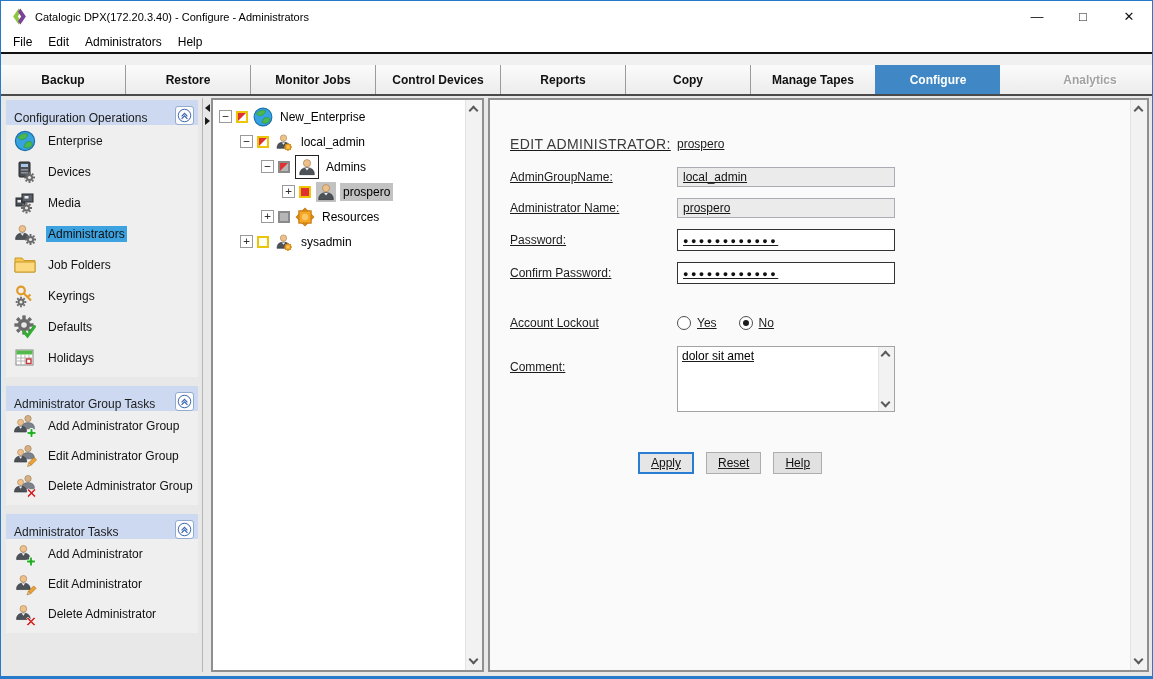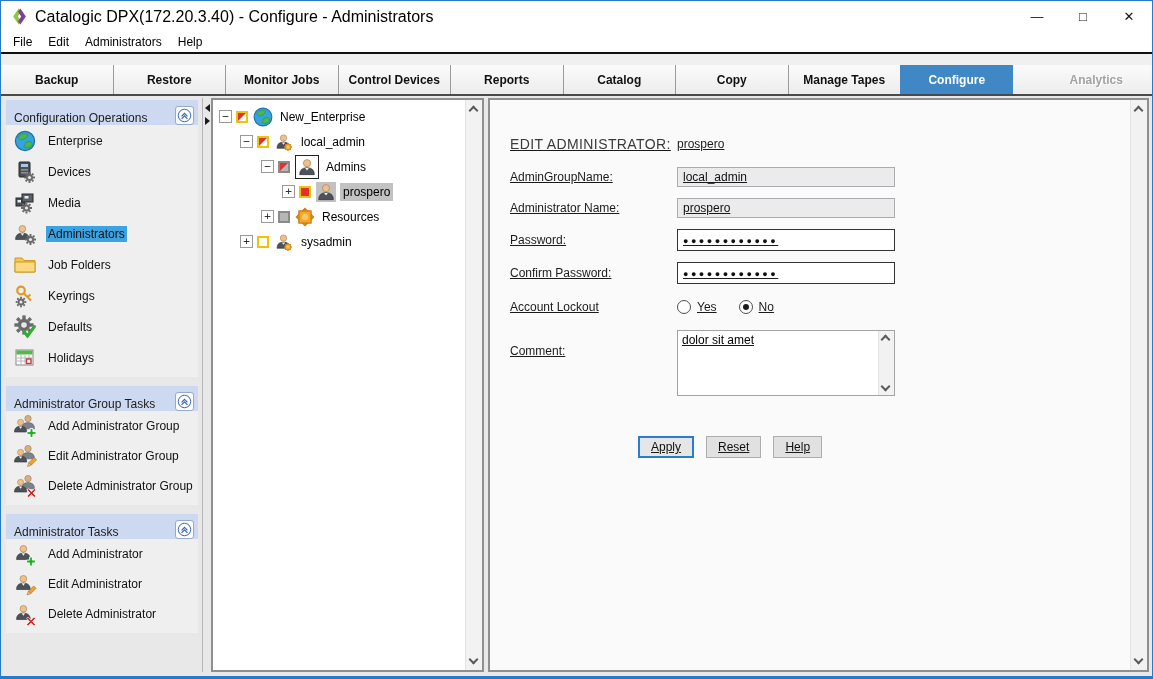"Catalogic DPX(172.20.3.40) - Configure -" .title-text { font-size: 16px -> 11px }
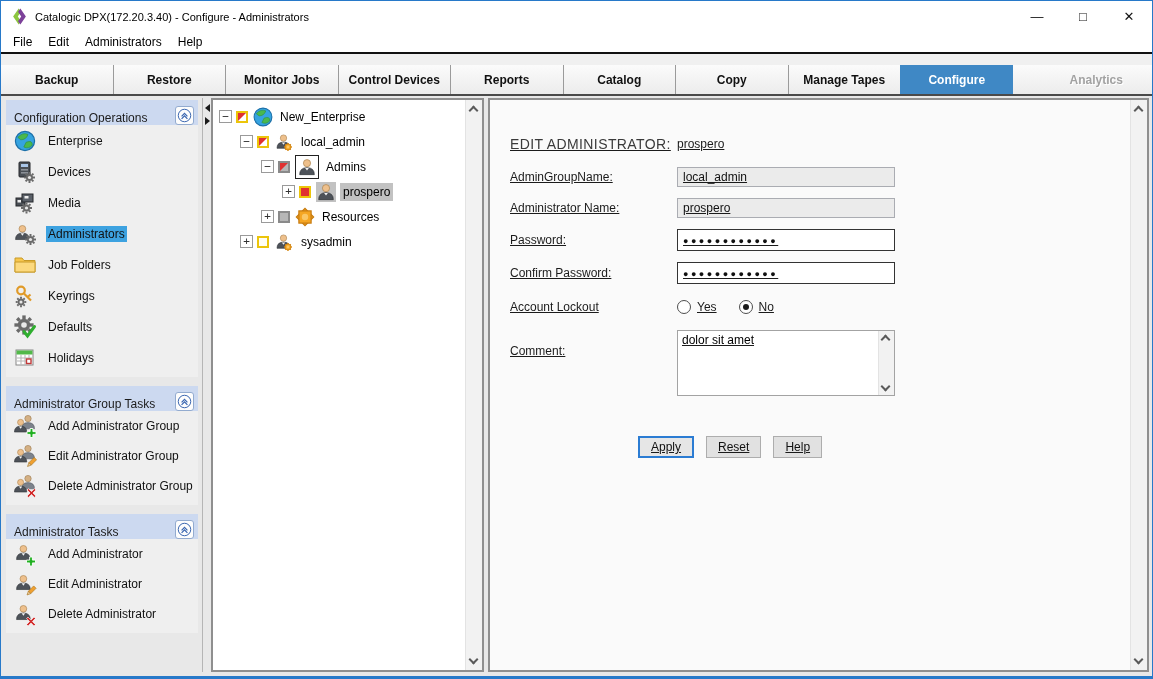"Catalog" div.tab { html: <div>Catalog</div> -> none }
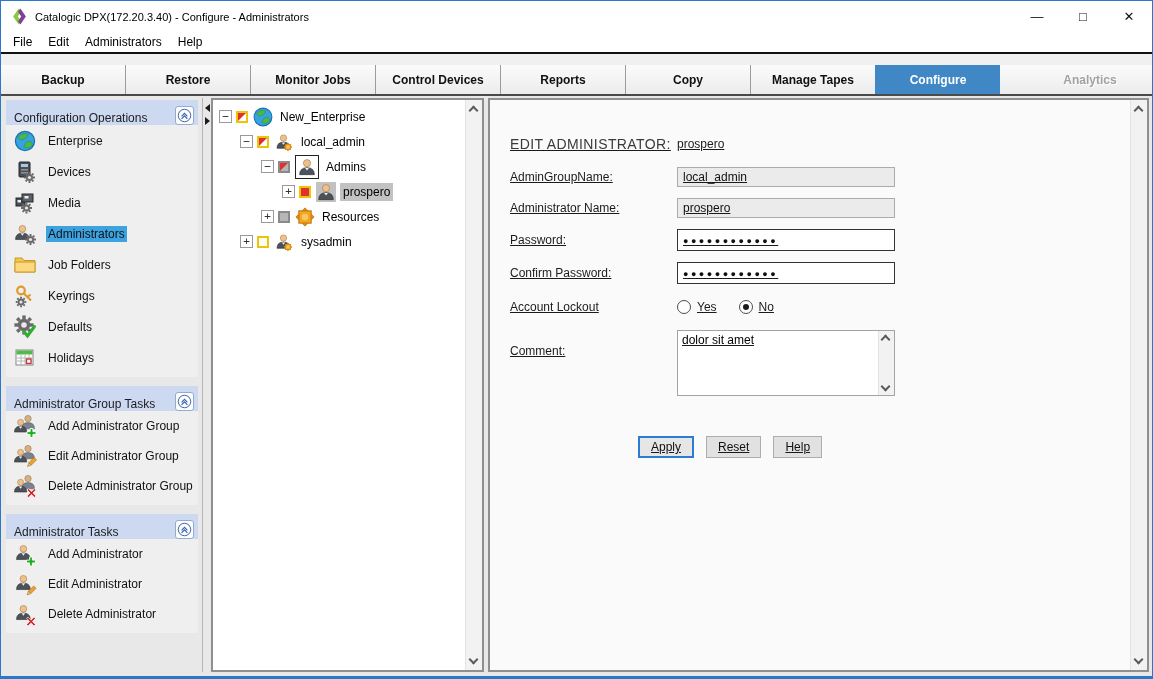"Confirm Password:" div.frow { margin-bottom: 16px -> 32px }
